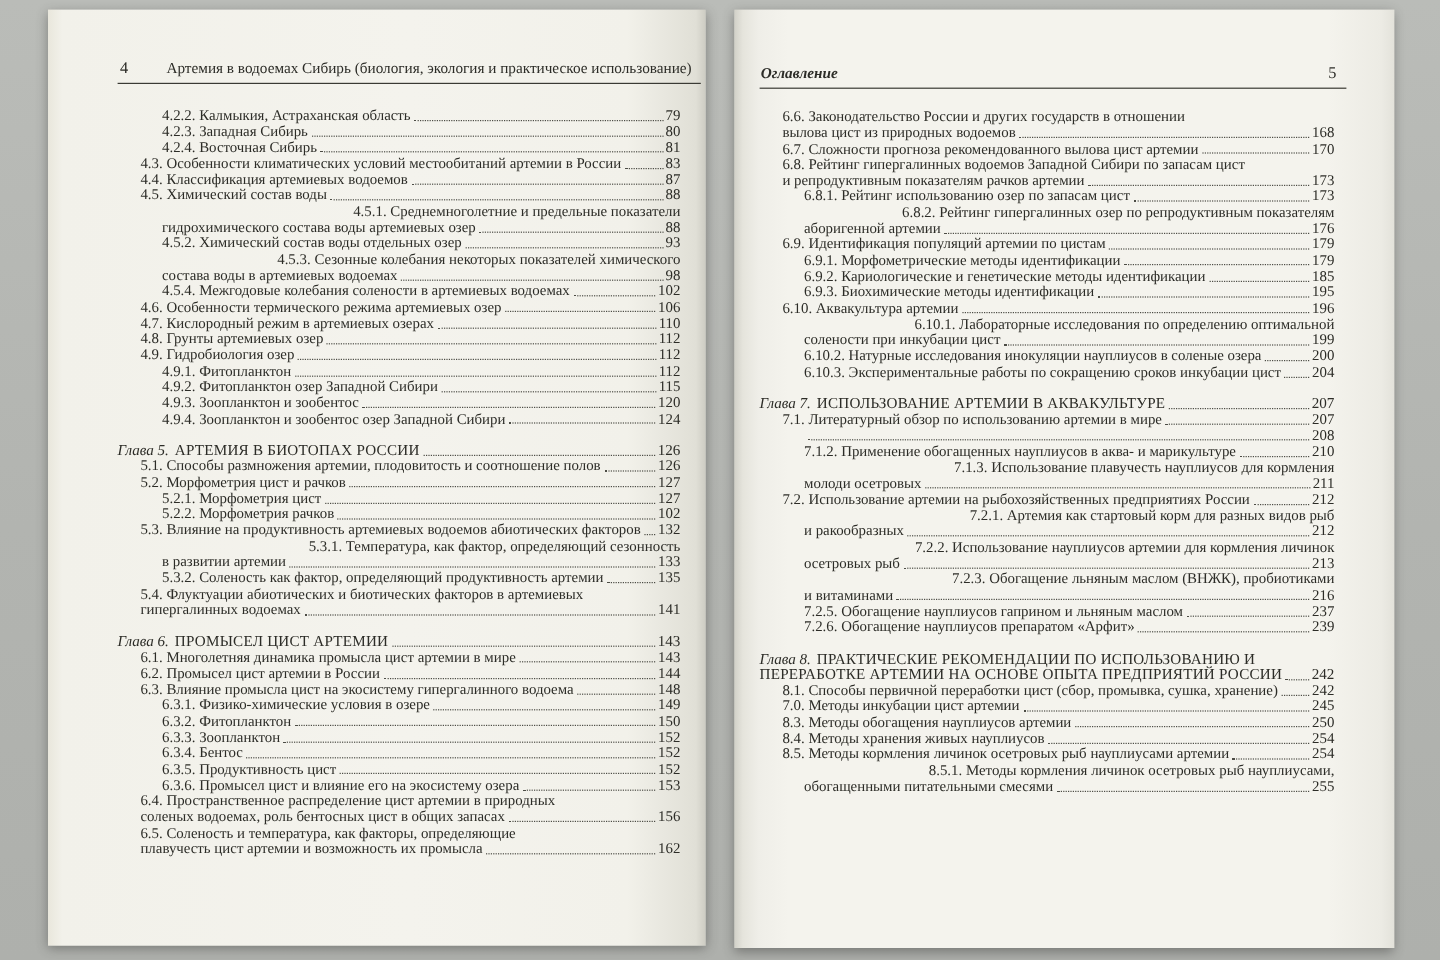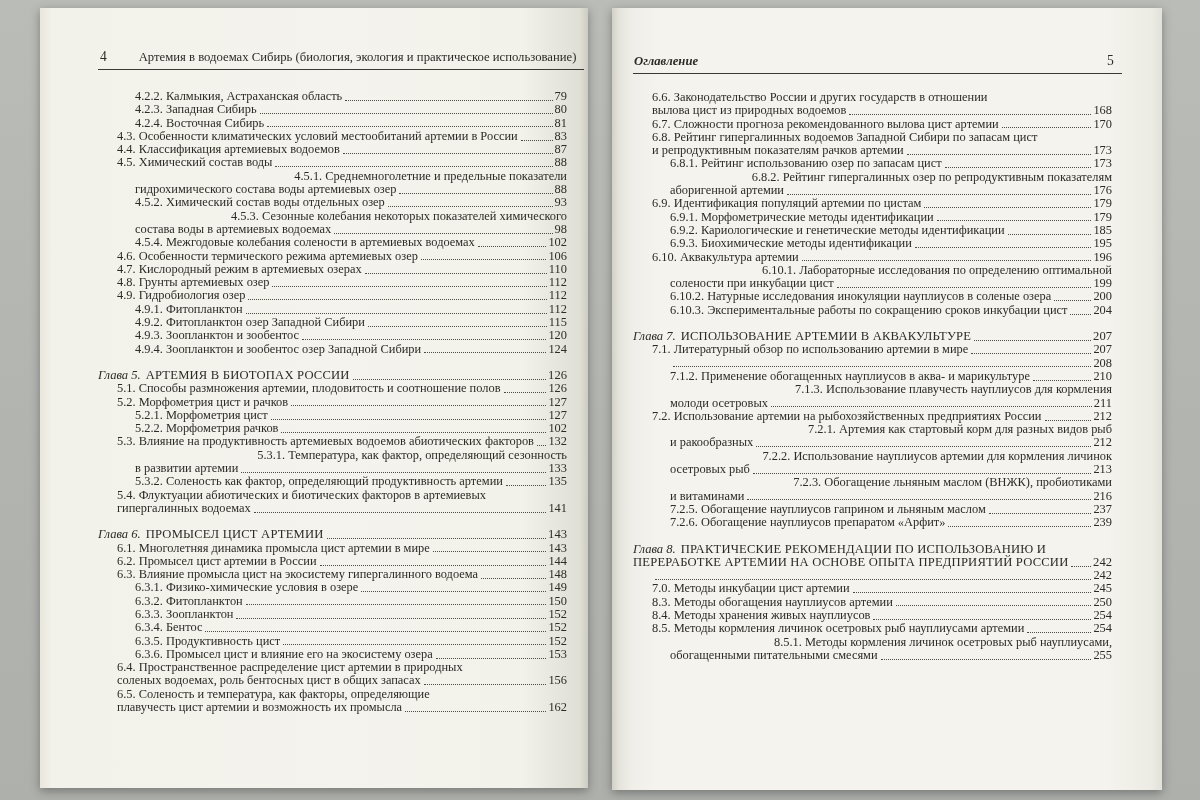"8.1. Способы первичной переработки цист" span.txt { html: none -> <span>8.1. Способы первичной переработки цист (сбор, промывка, сушка, хранение)</span> }
